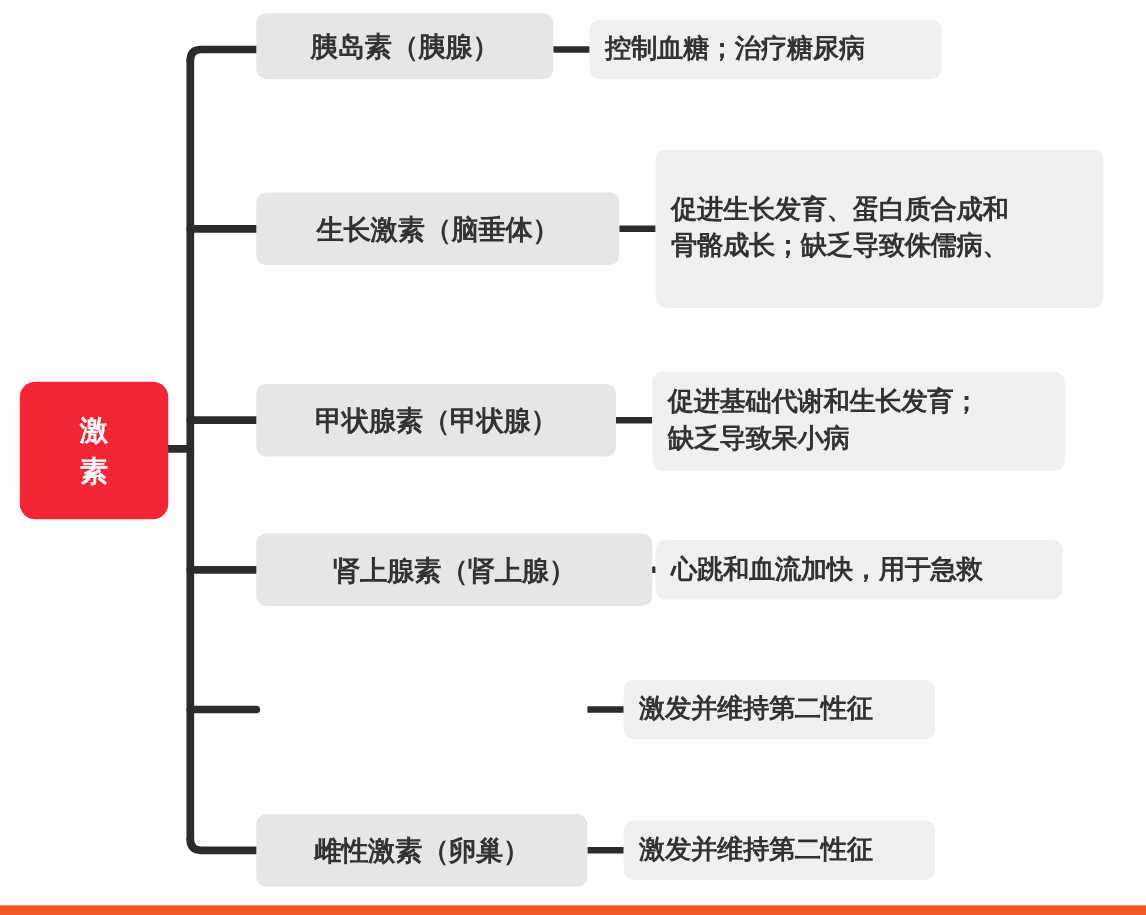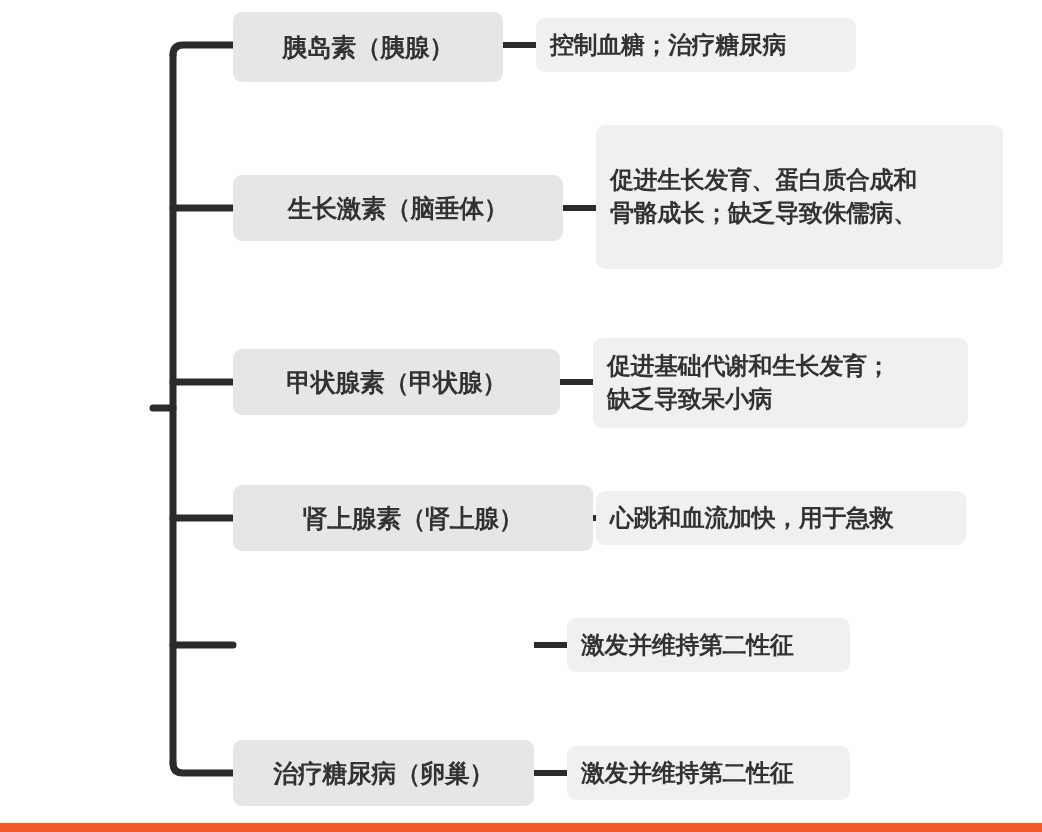"胰岛素（胰腺）" div.node-box { height: 70px -> 60px }
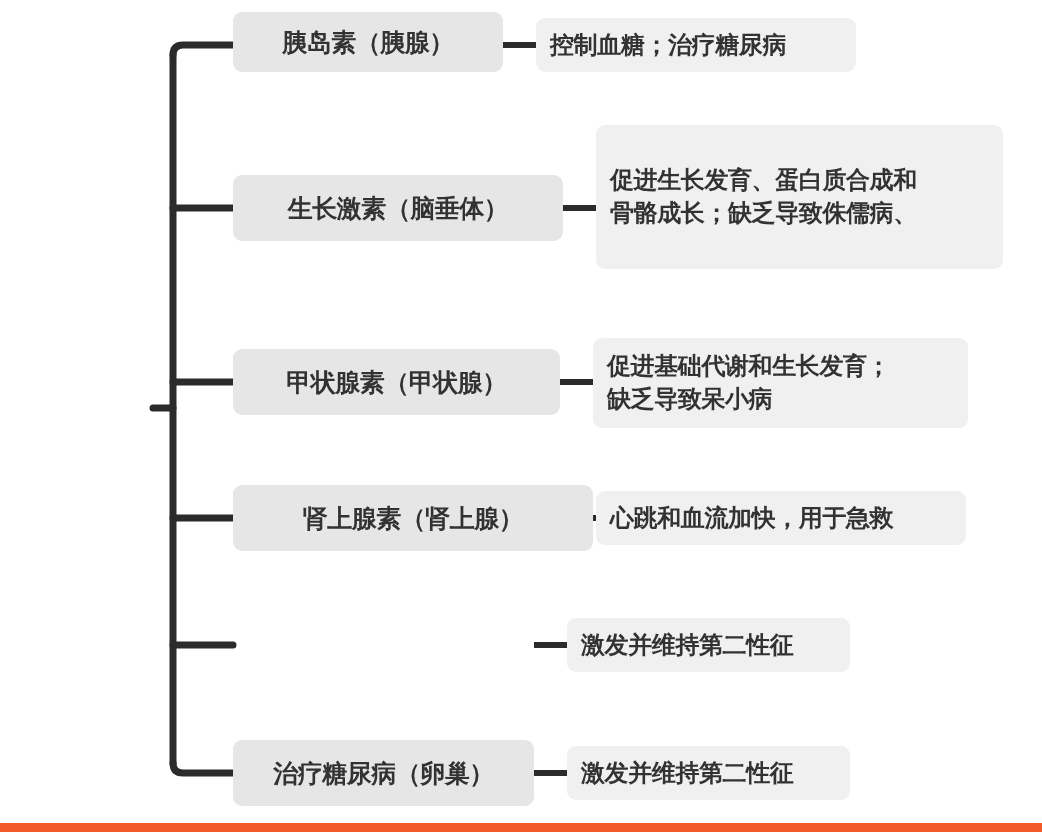"促进生长发育、蛋白质合成和" div.detail-box { top: 125px -> 136px }
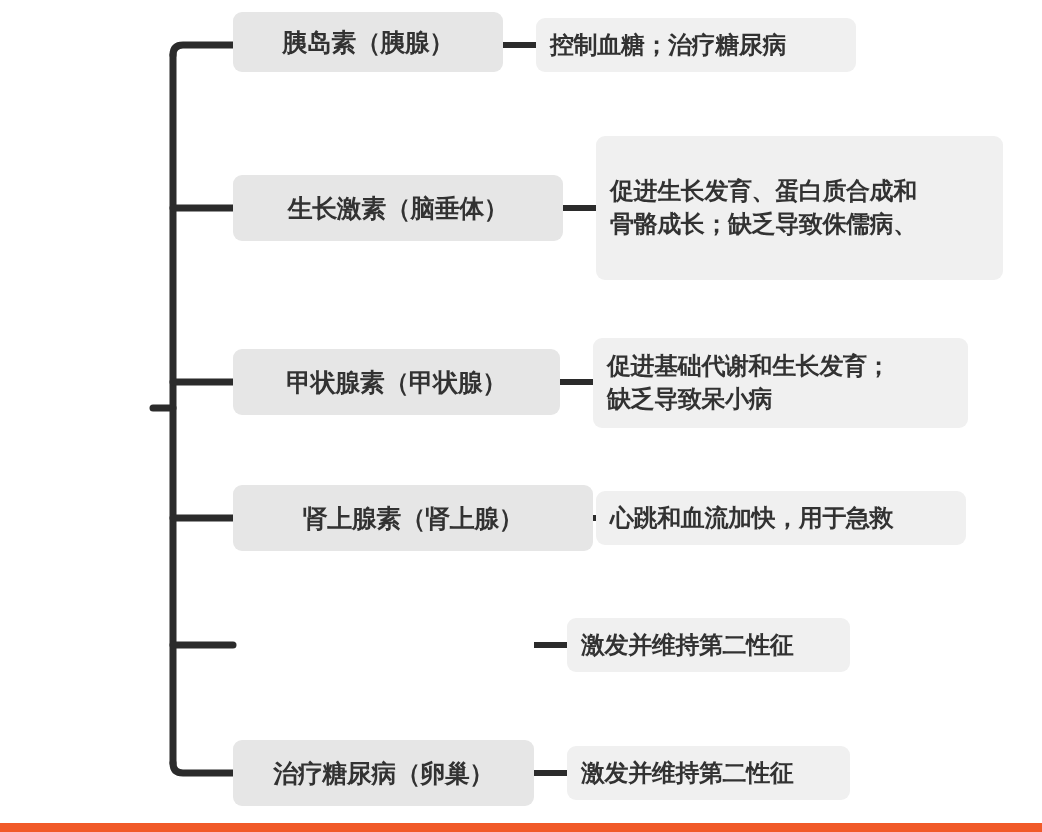"激素" div.root-node { html: none -> <div> <span>激素</span> </div> }
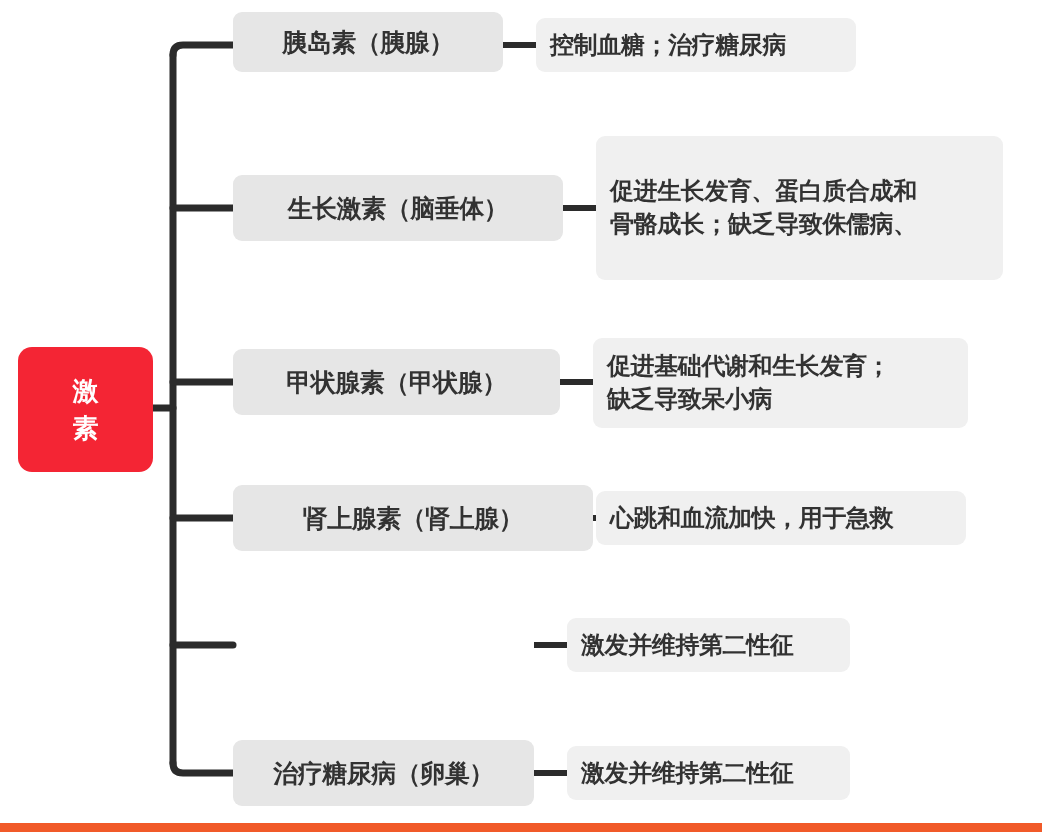"治疗糖尿病（卵巢）" span.node-label { text: 治疗糖尿病 -> 雌性激素 }
